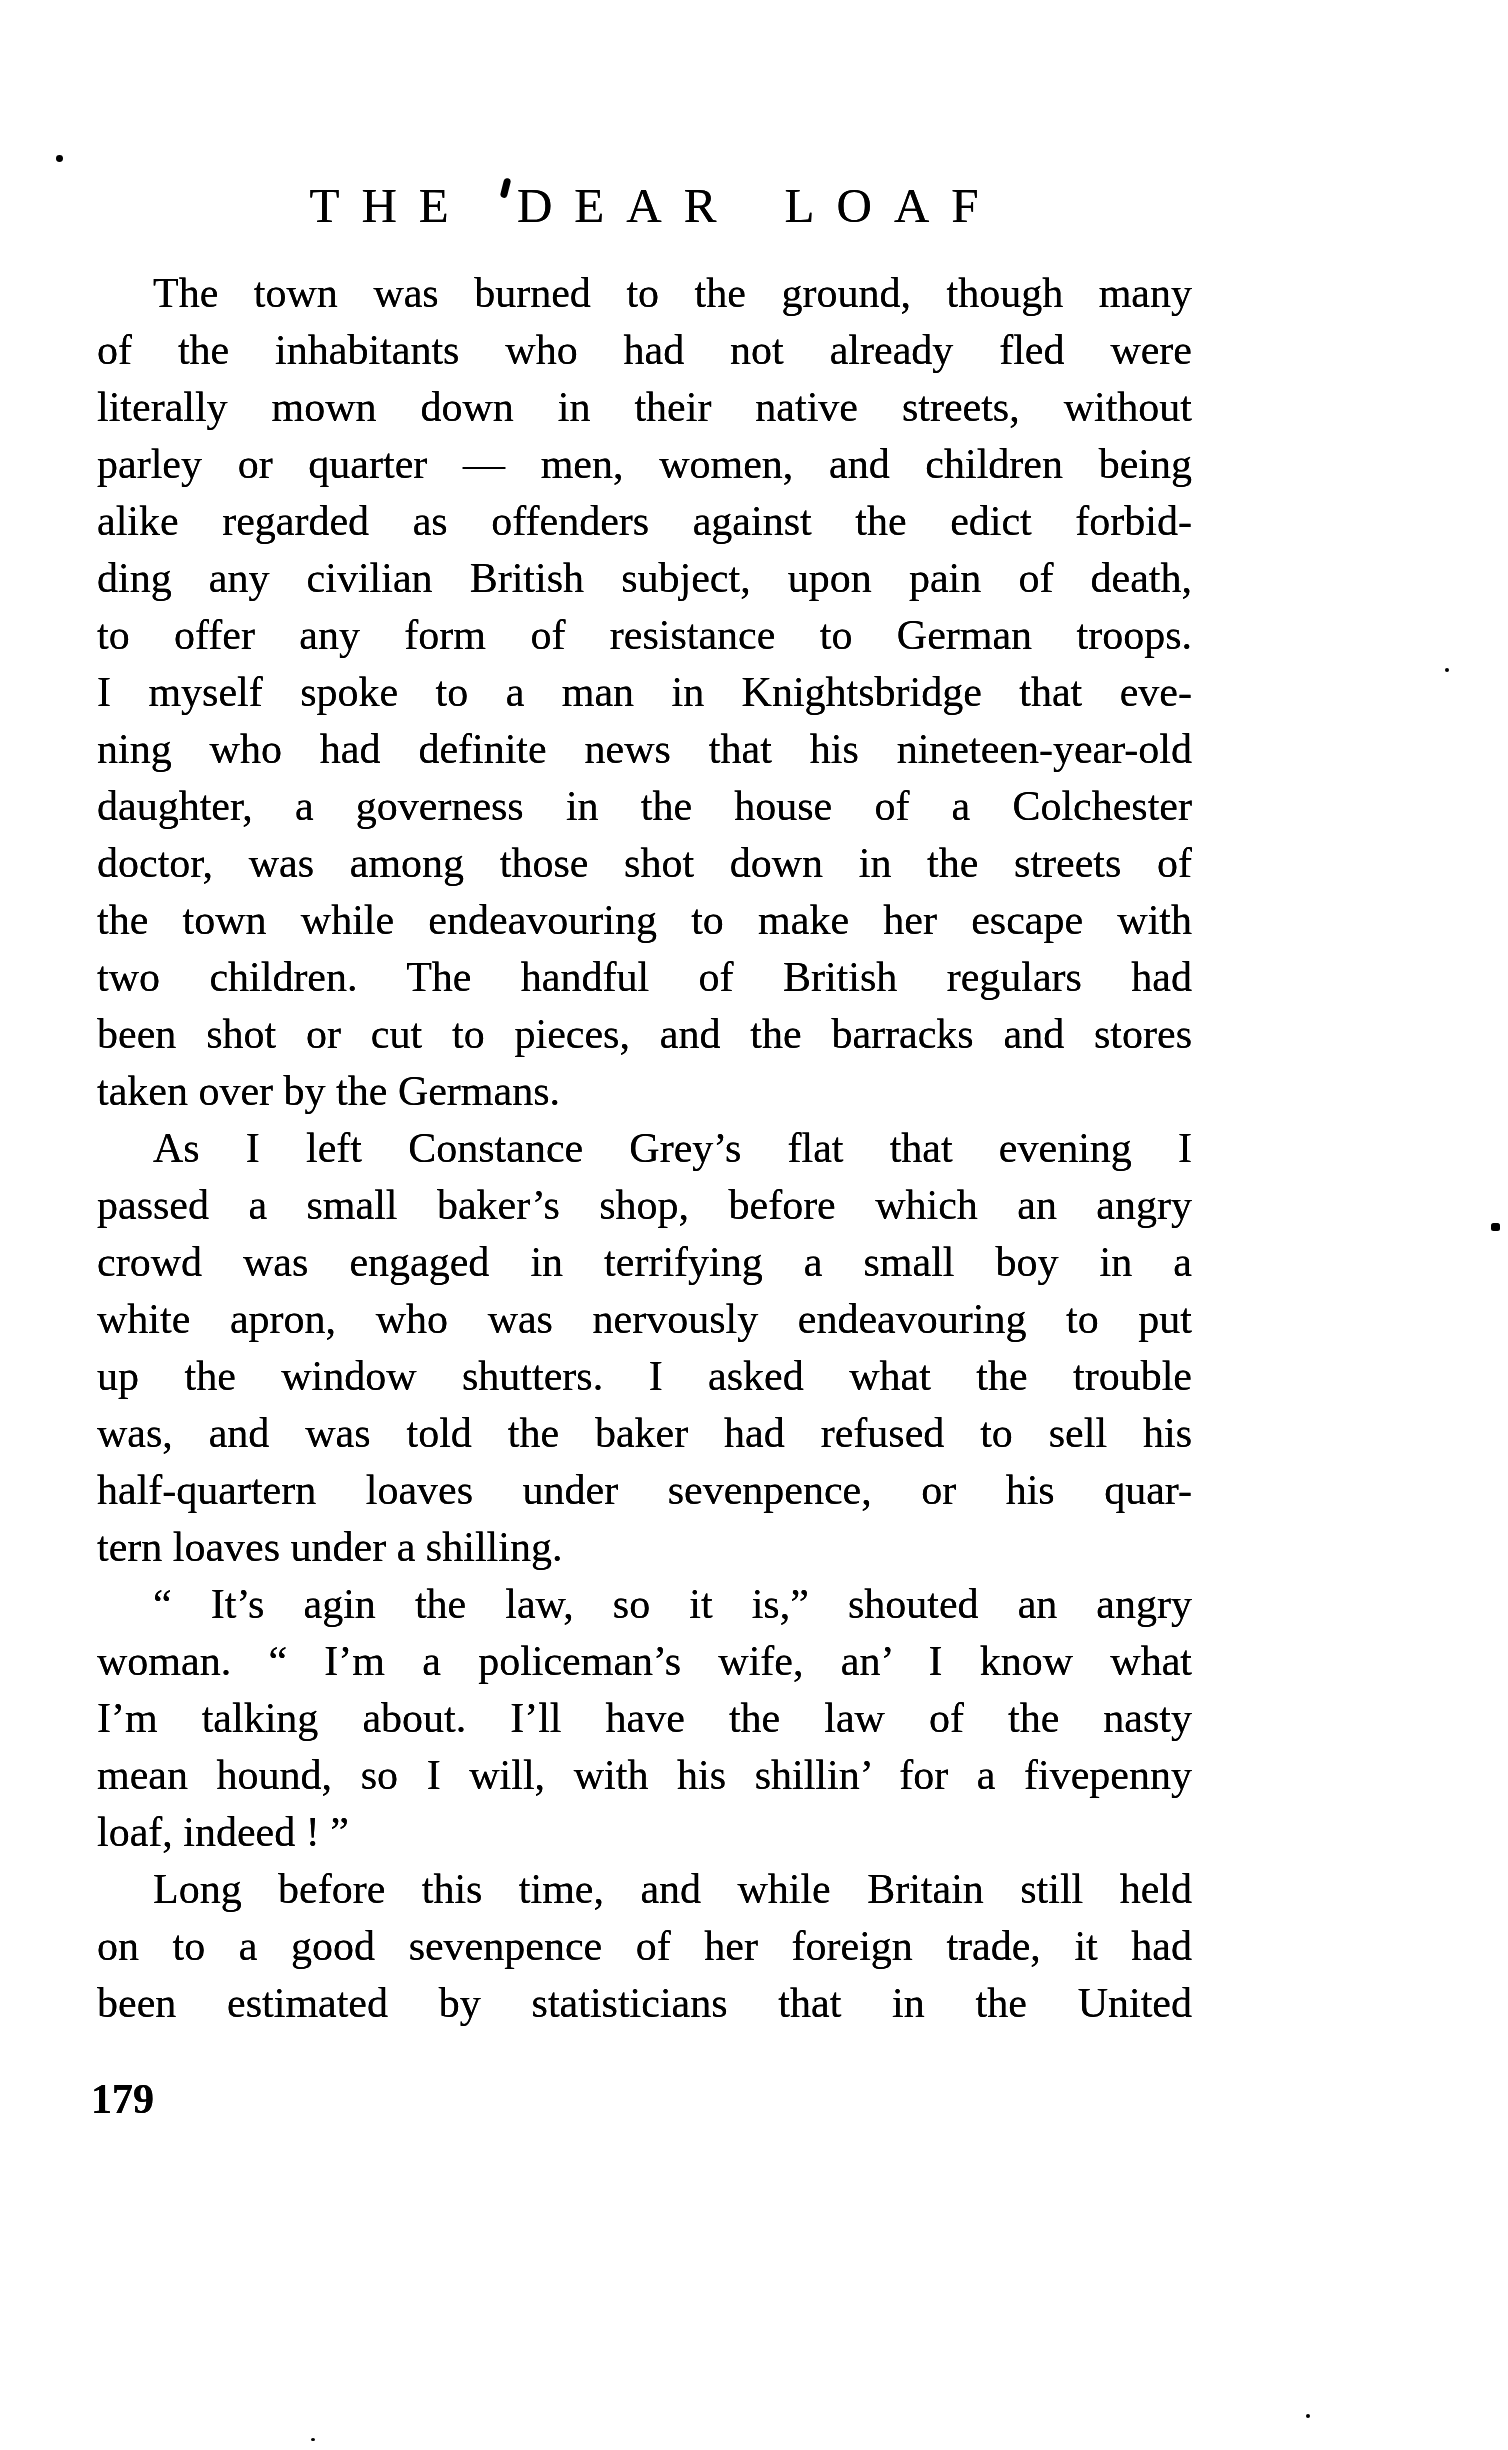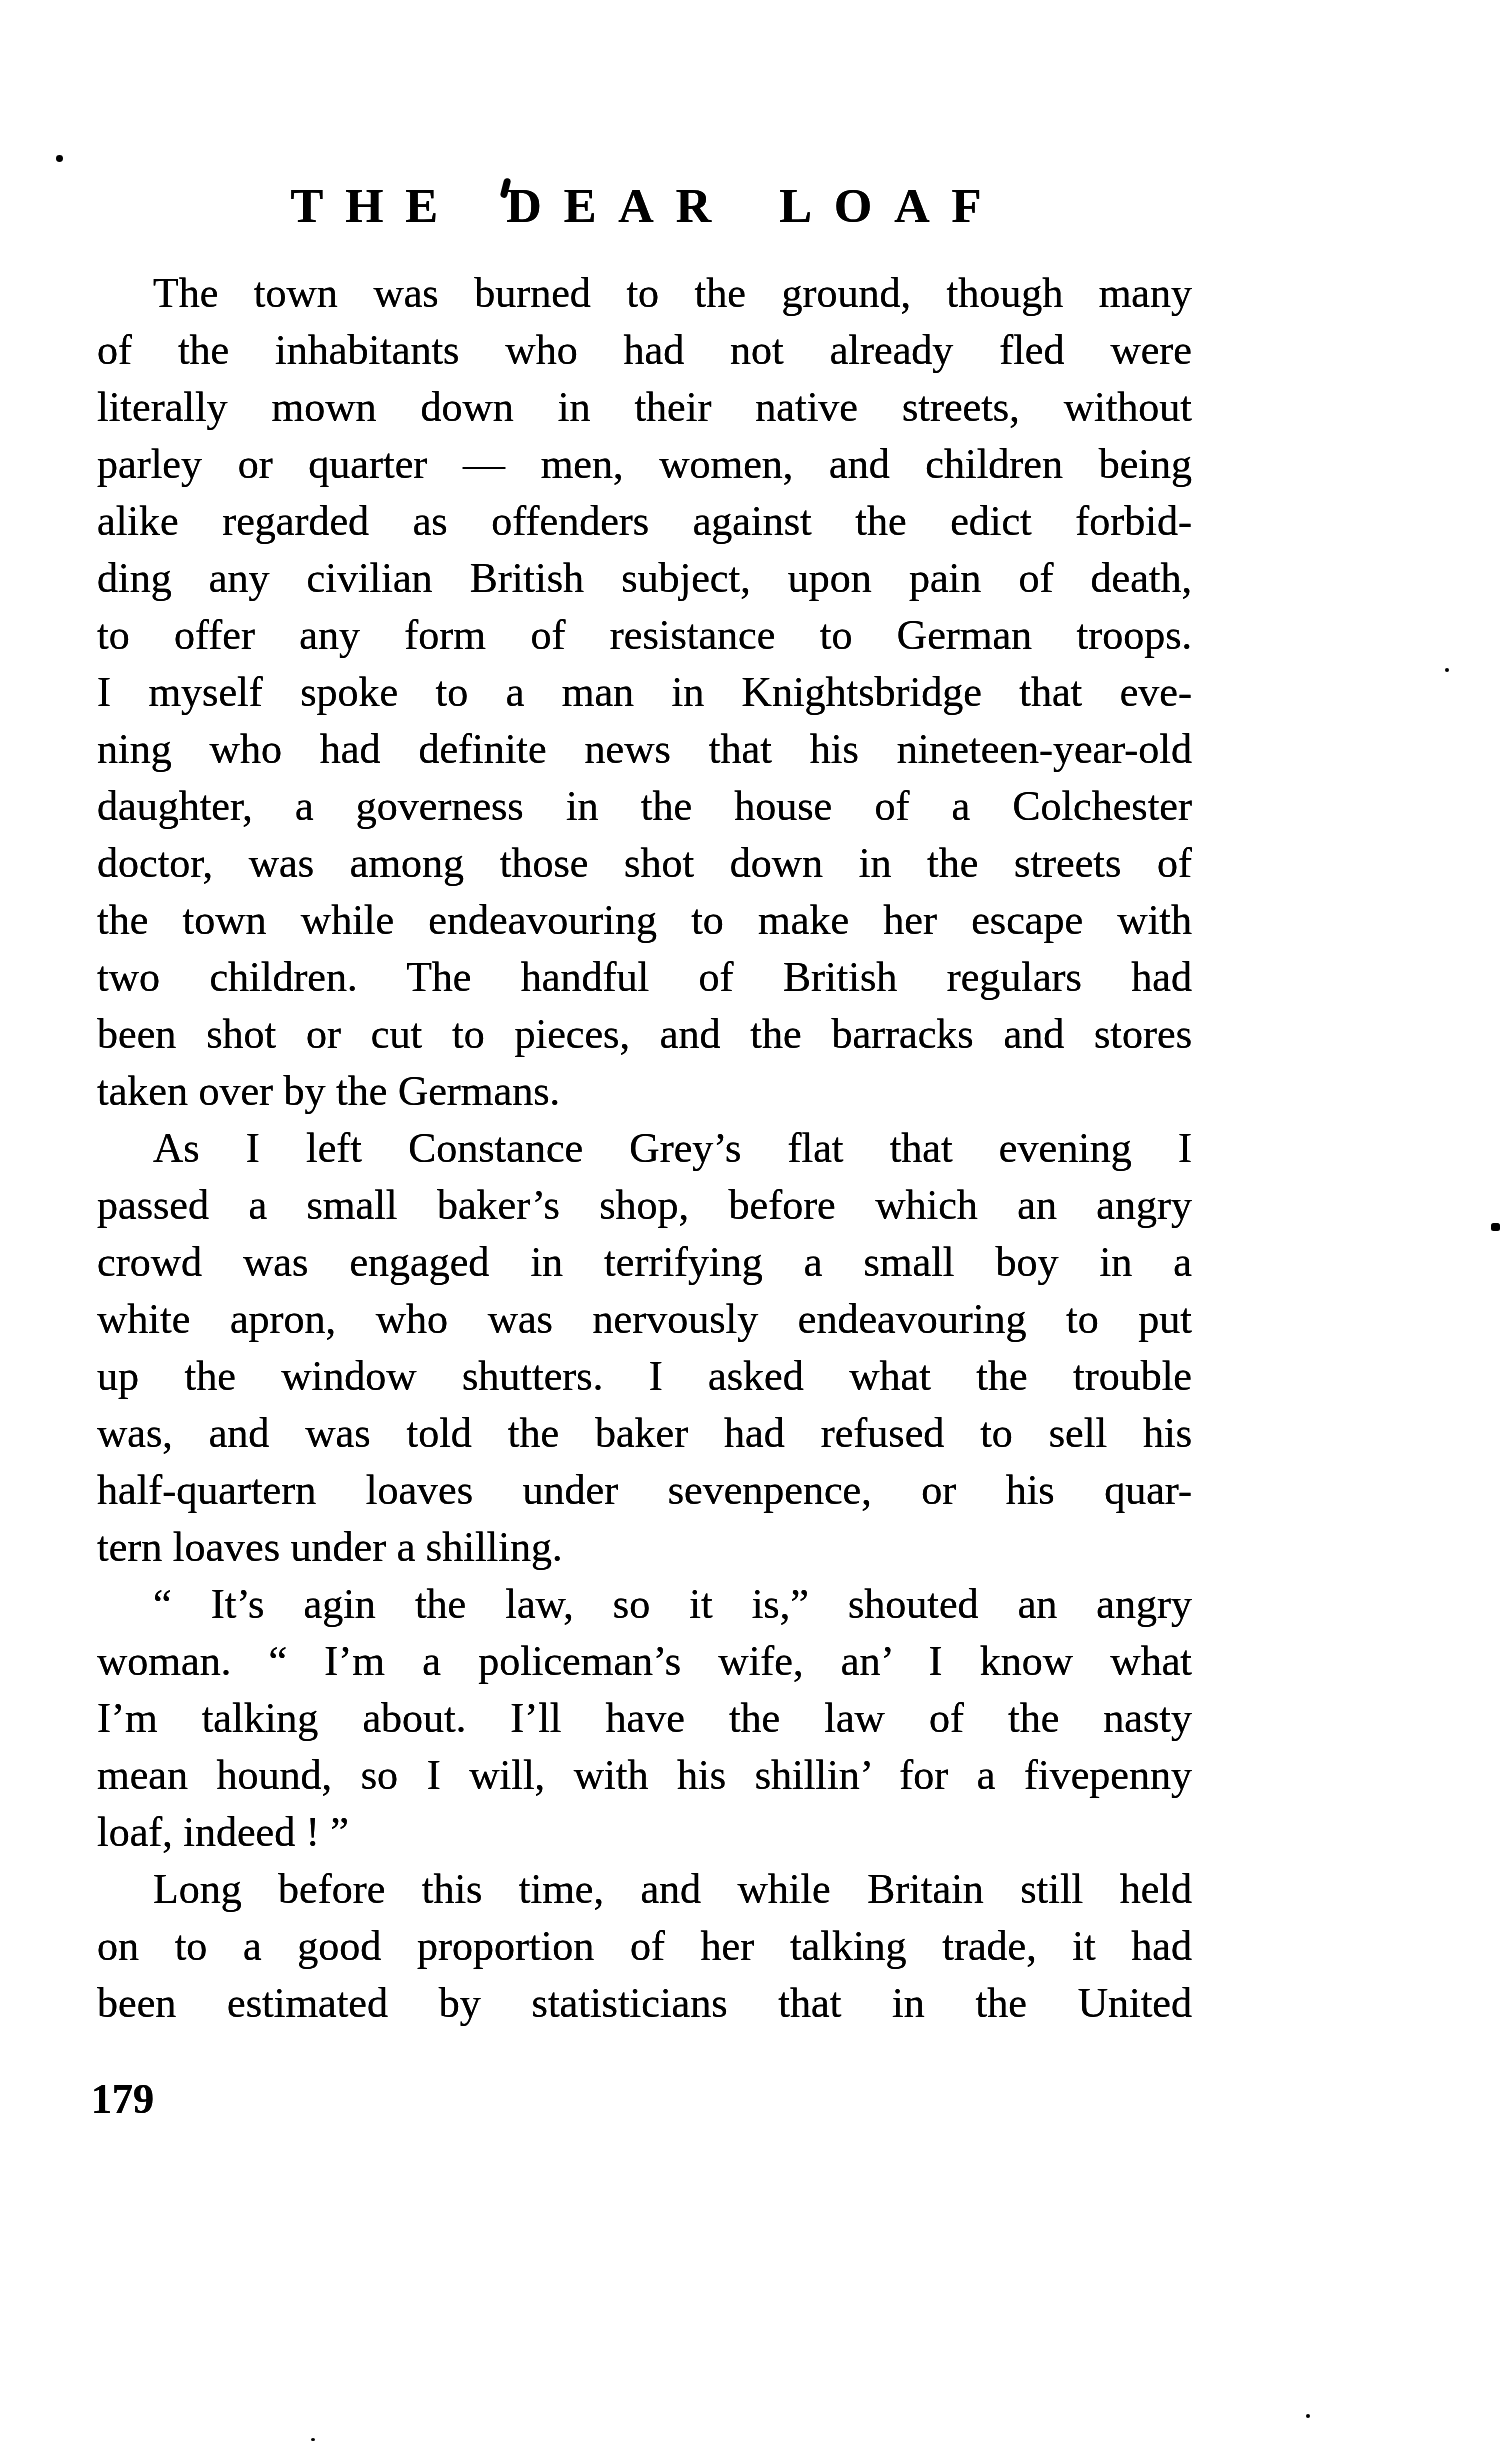"THE DEAR LOAF" .chapter-title { font-weight: bold -> normal; left: 80px -> 88px }
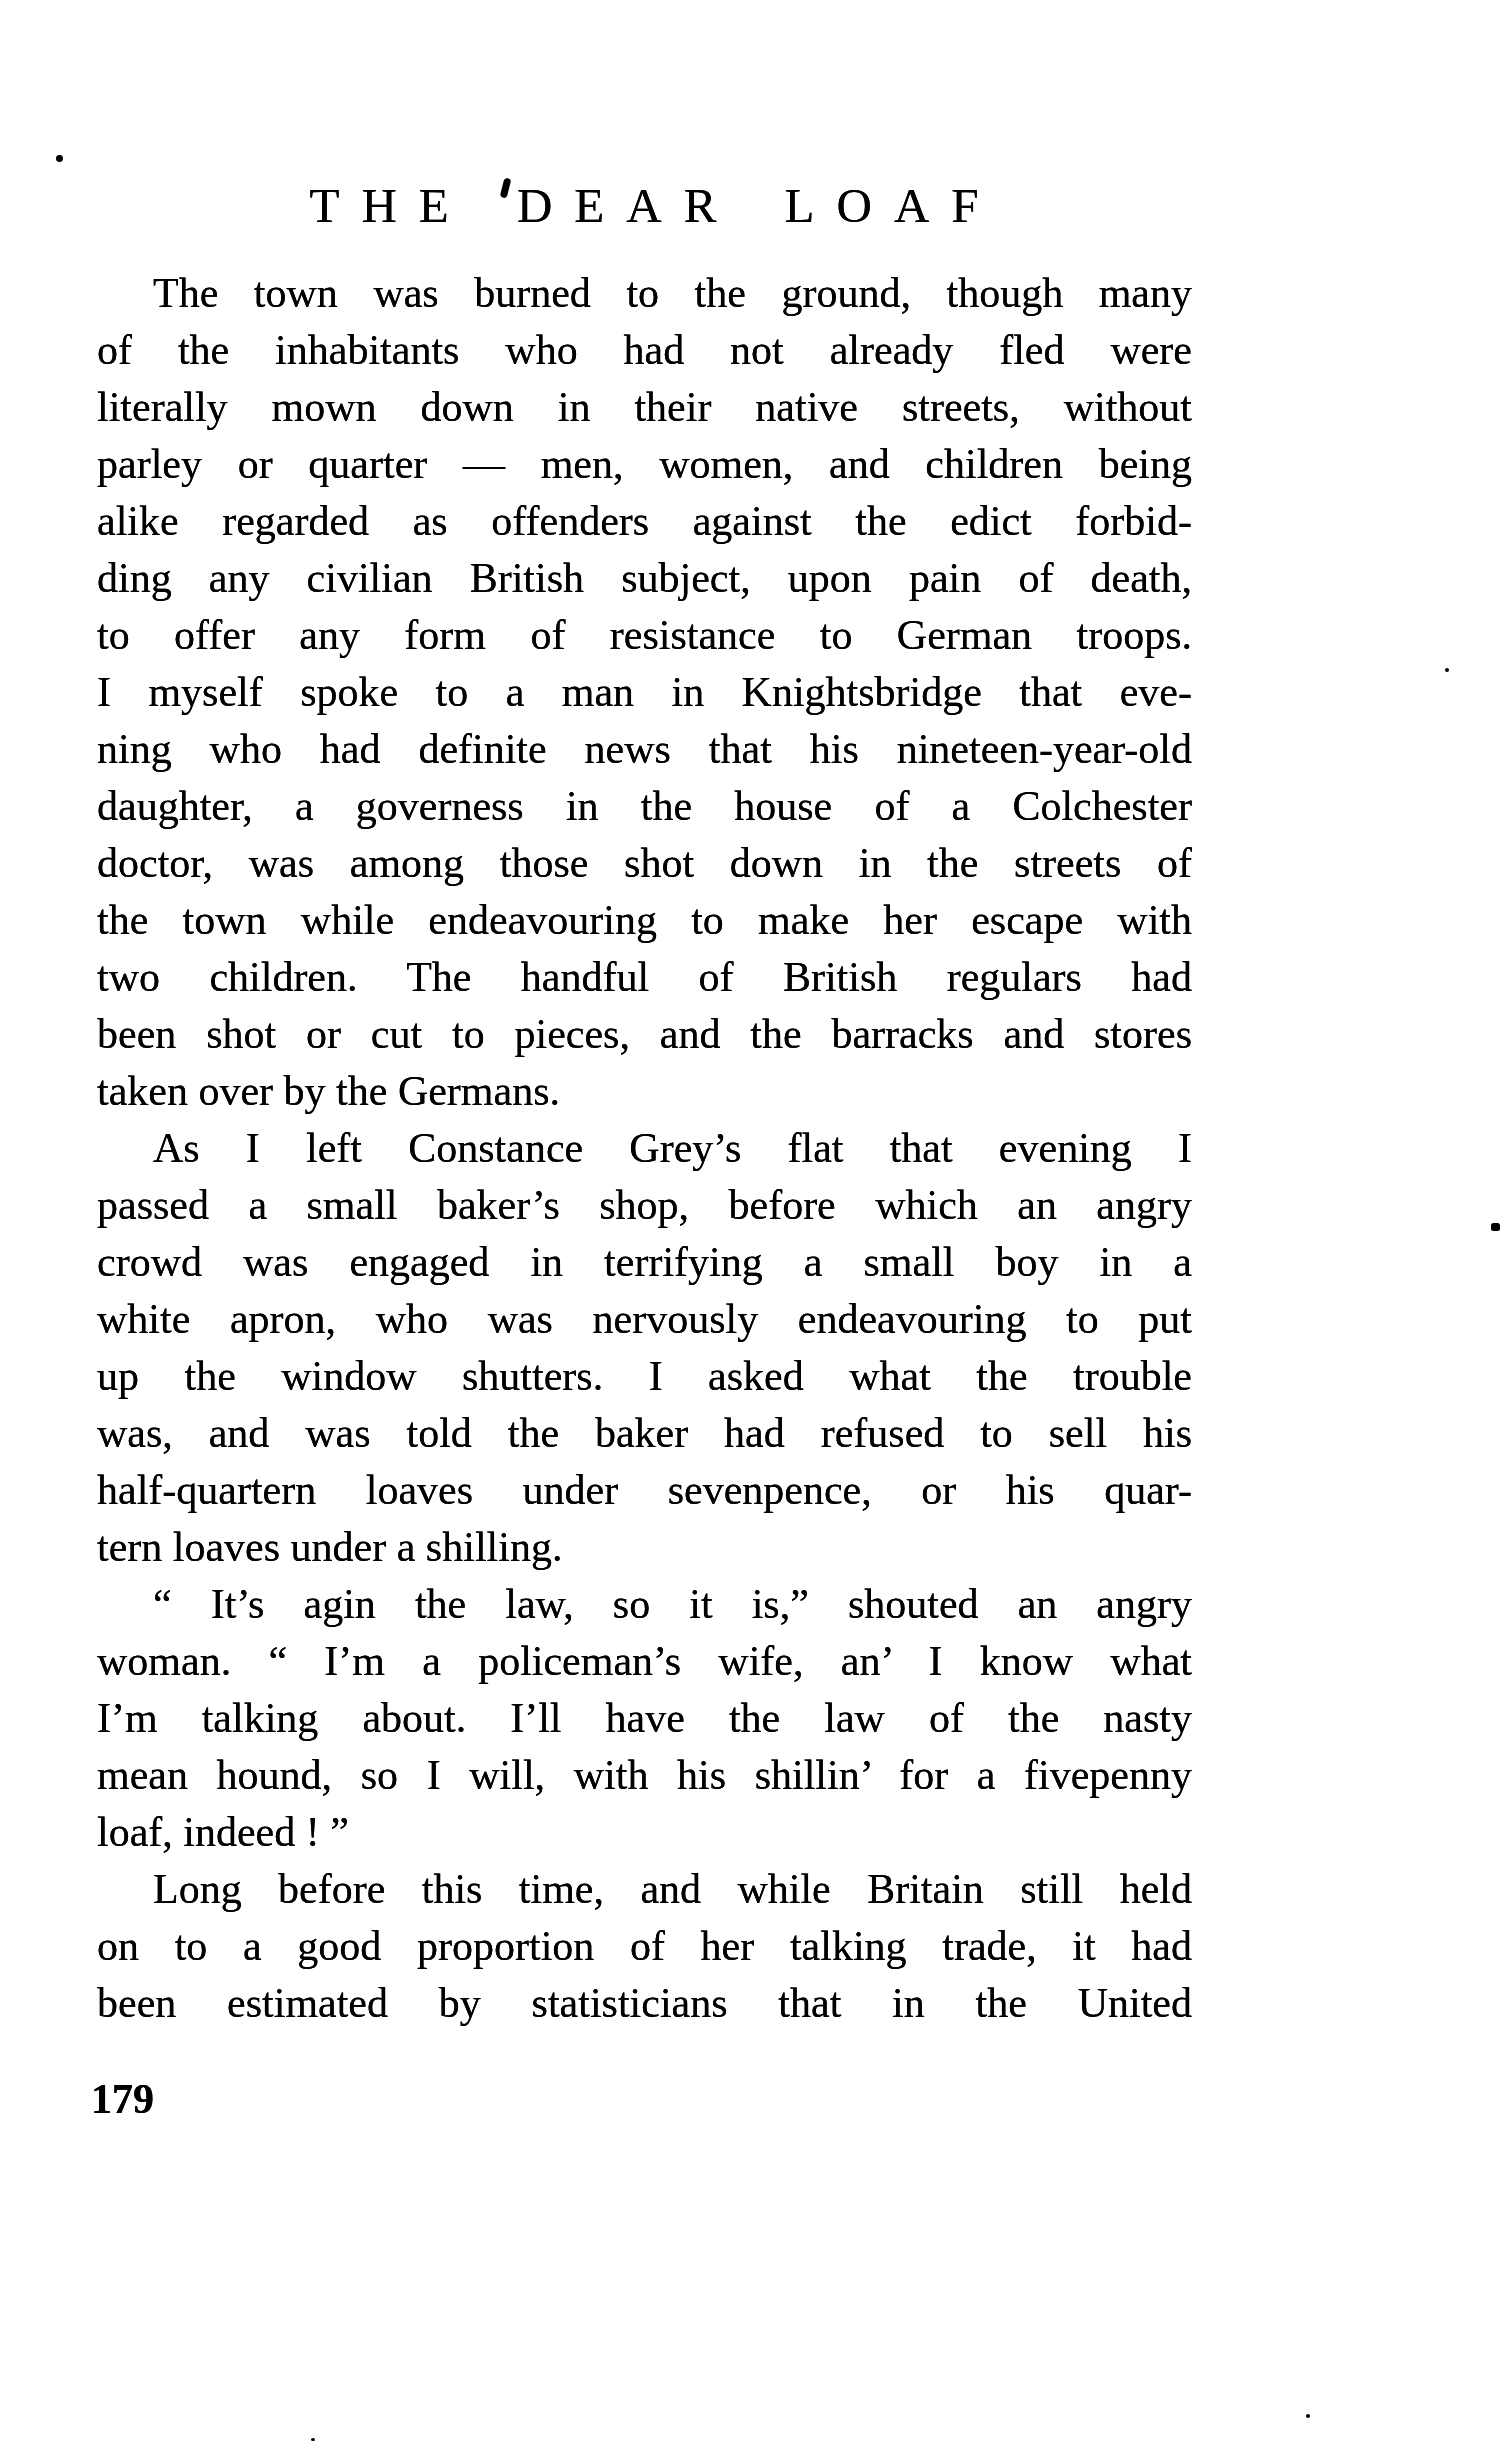"on to a good proportion" div.text-line { text: proportion of her talking -> sevenpence of her foreign }
